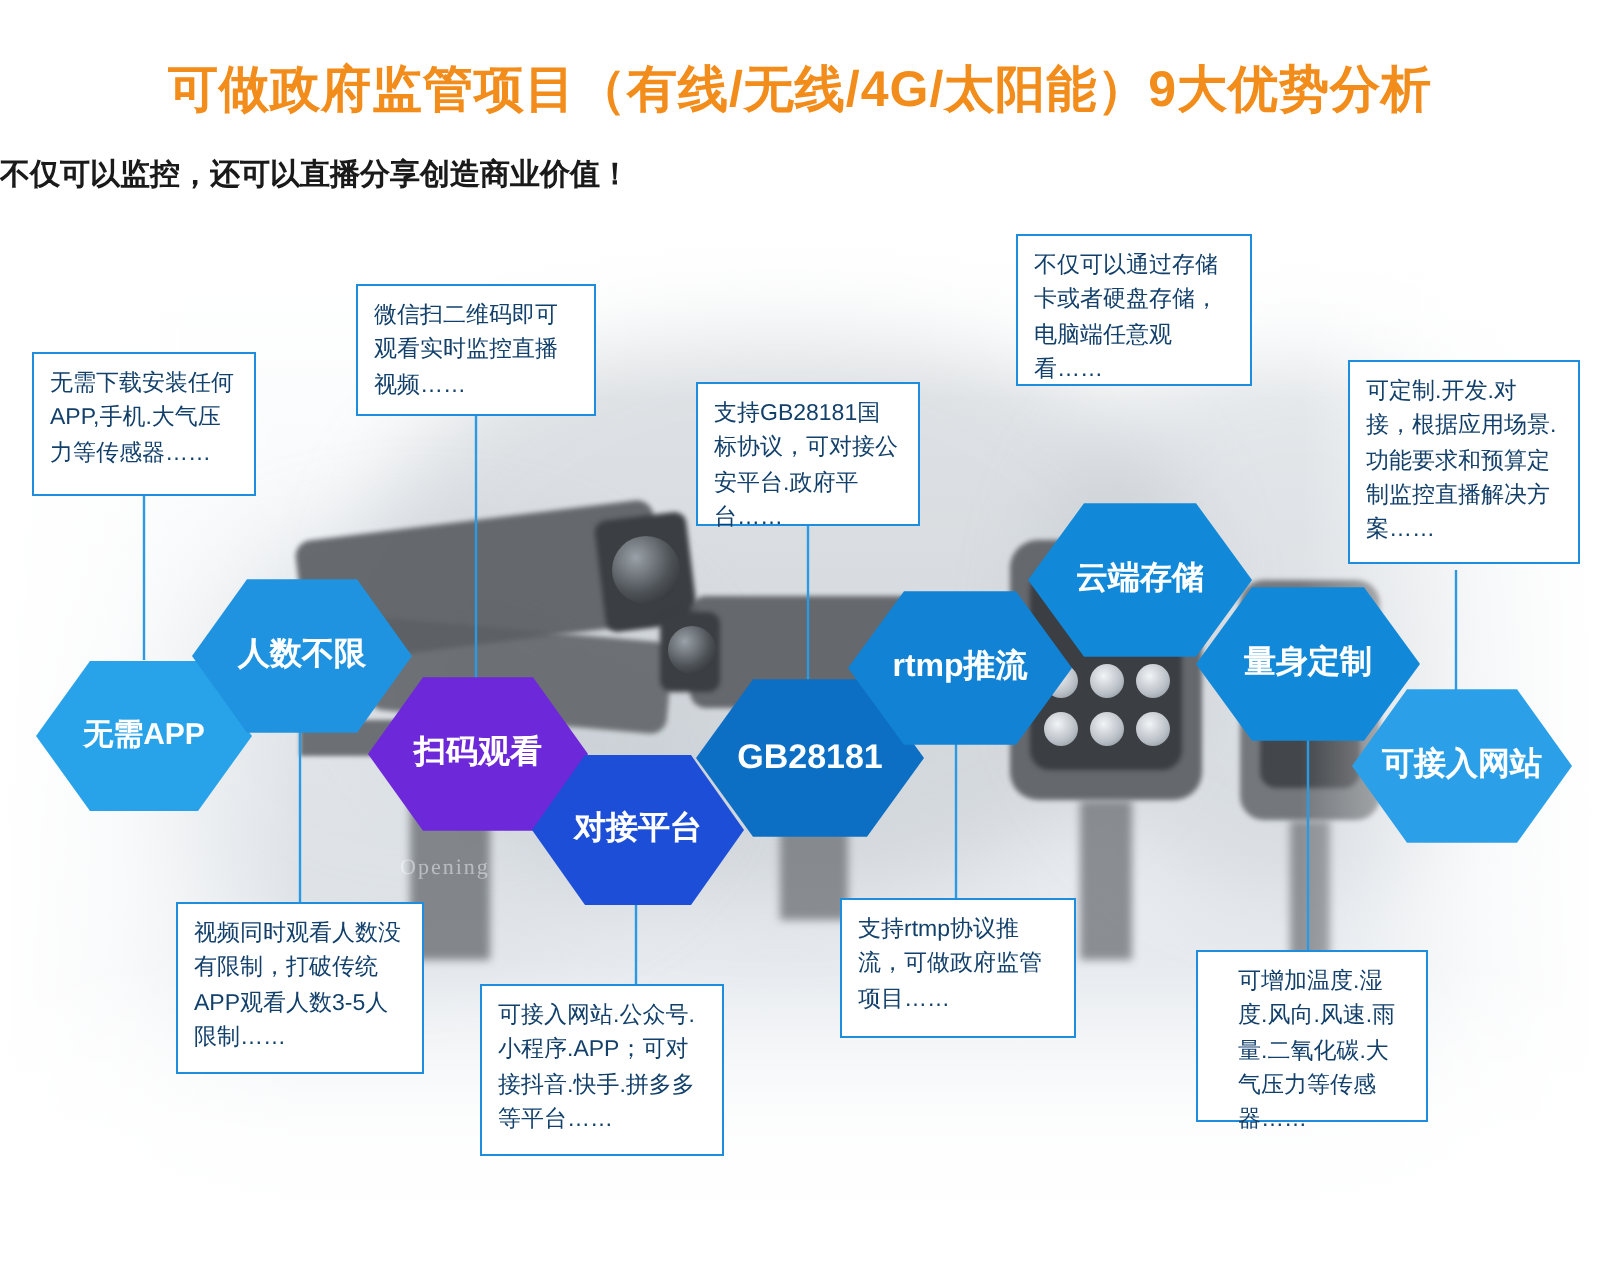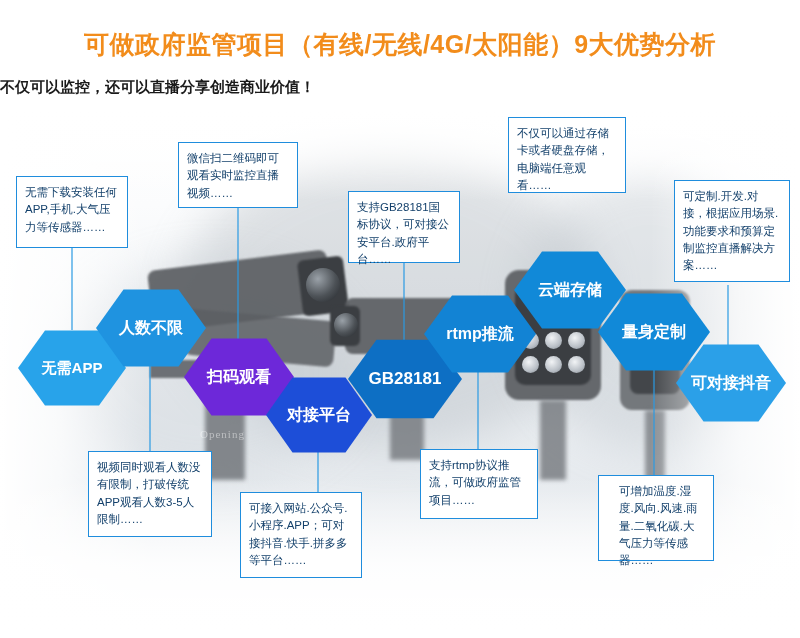"可对接抖音" span { text: 对接抖音 -> 接入网站 }
